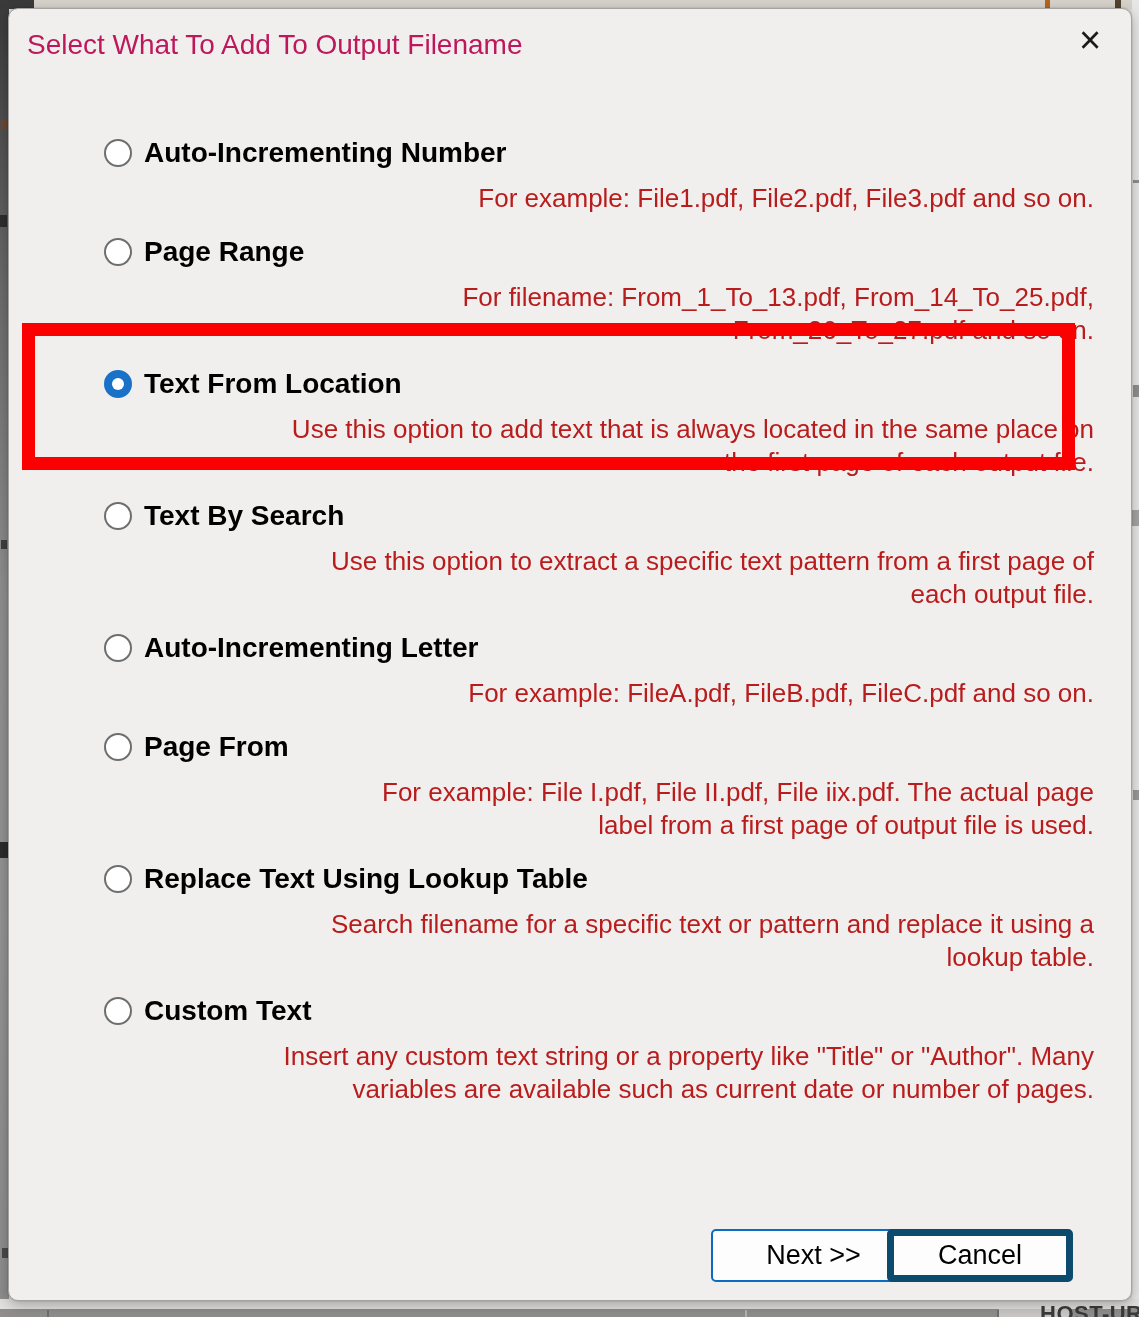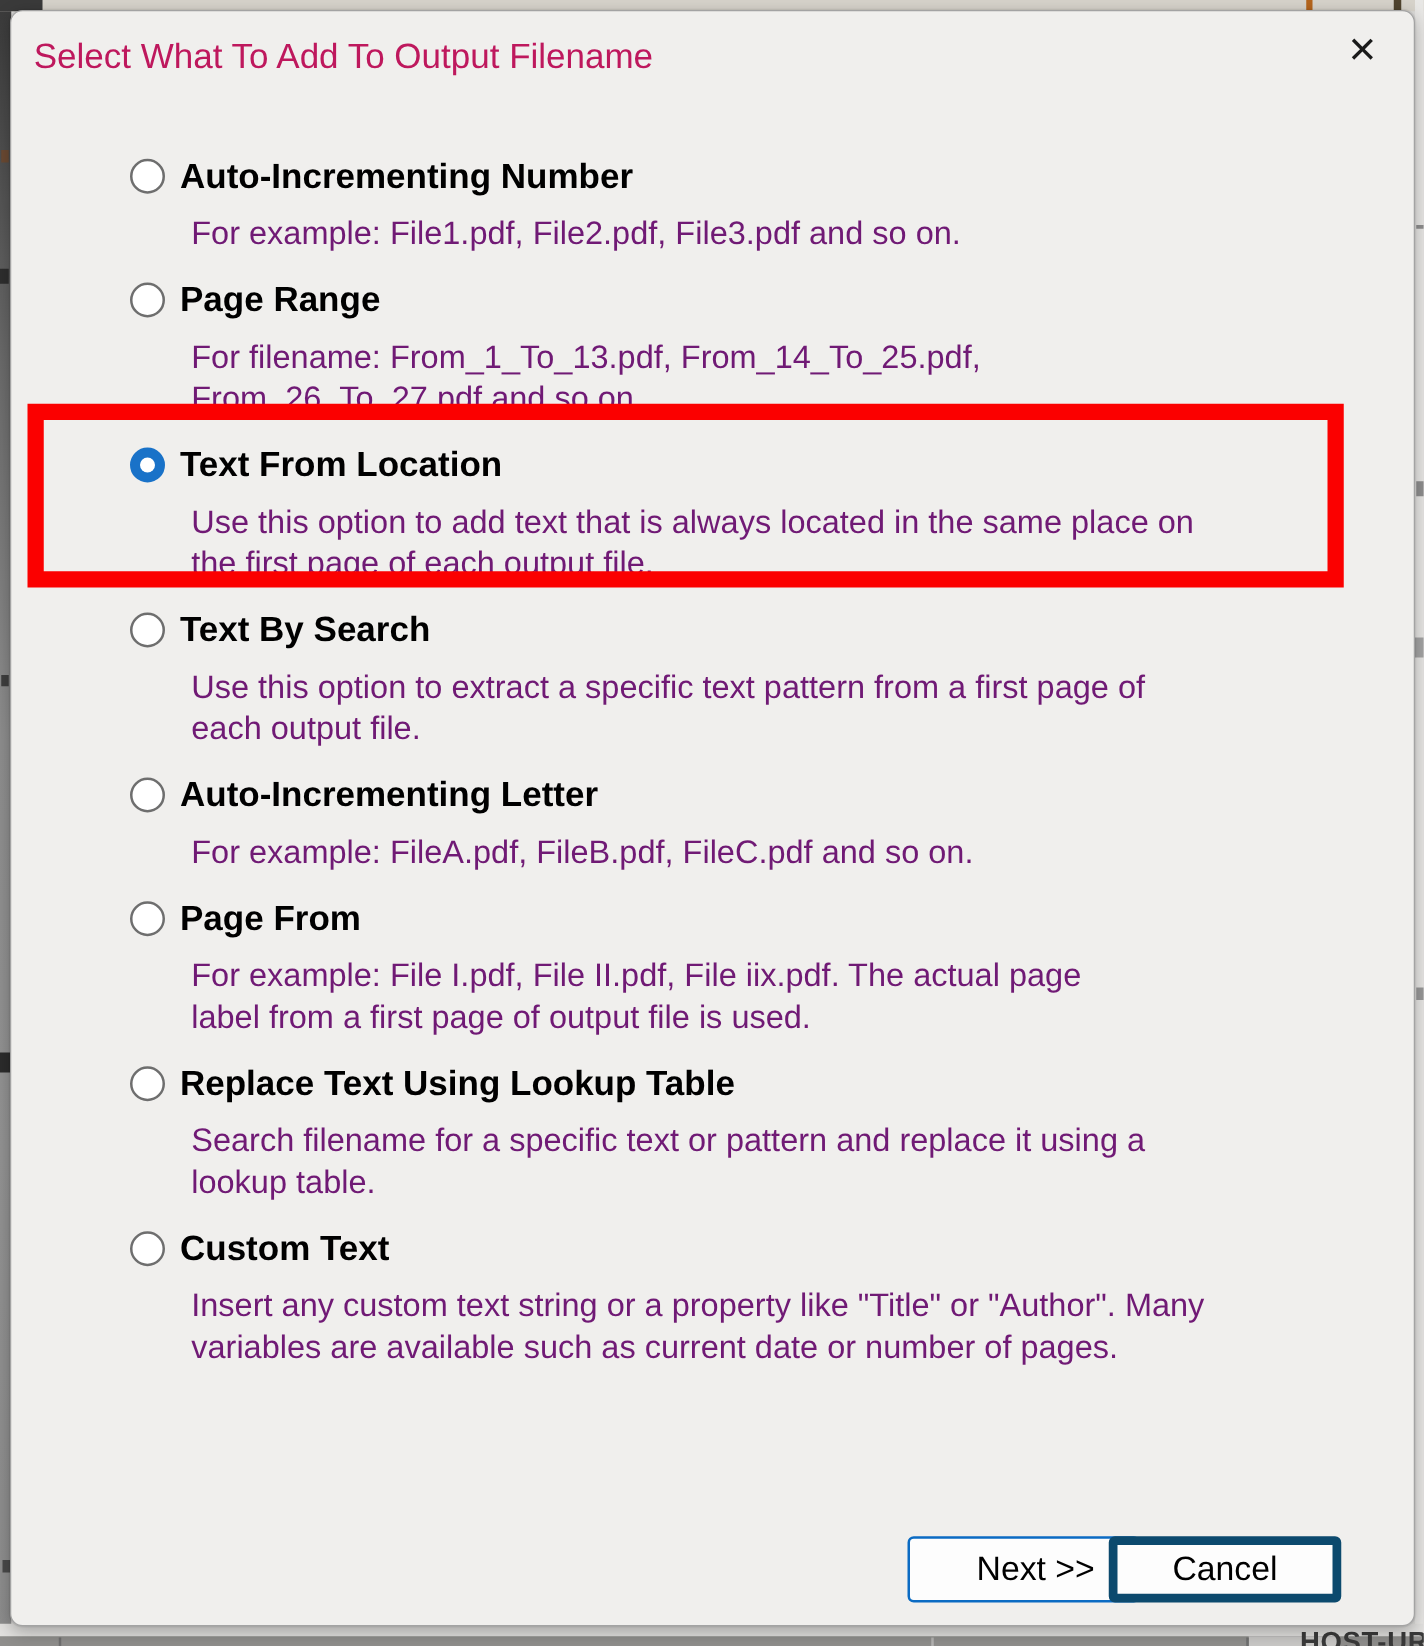"Auto-Incrementing Number" .options { text-align: none -> right; top: 116px -> 128px }
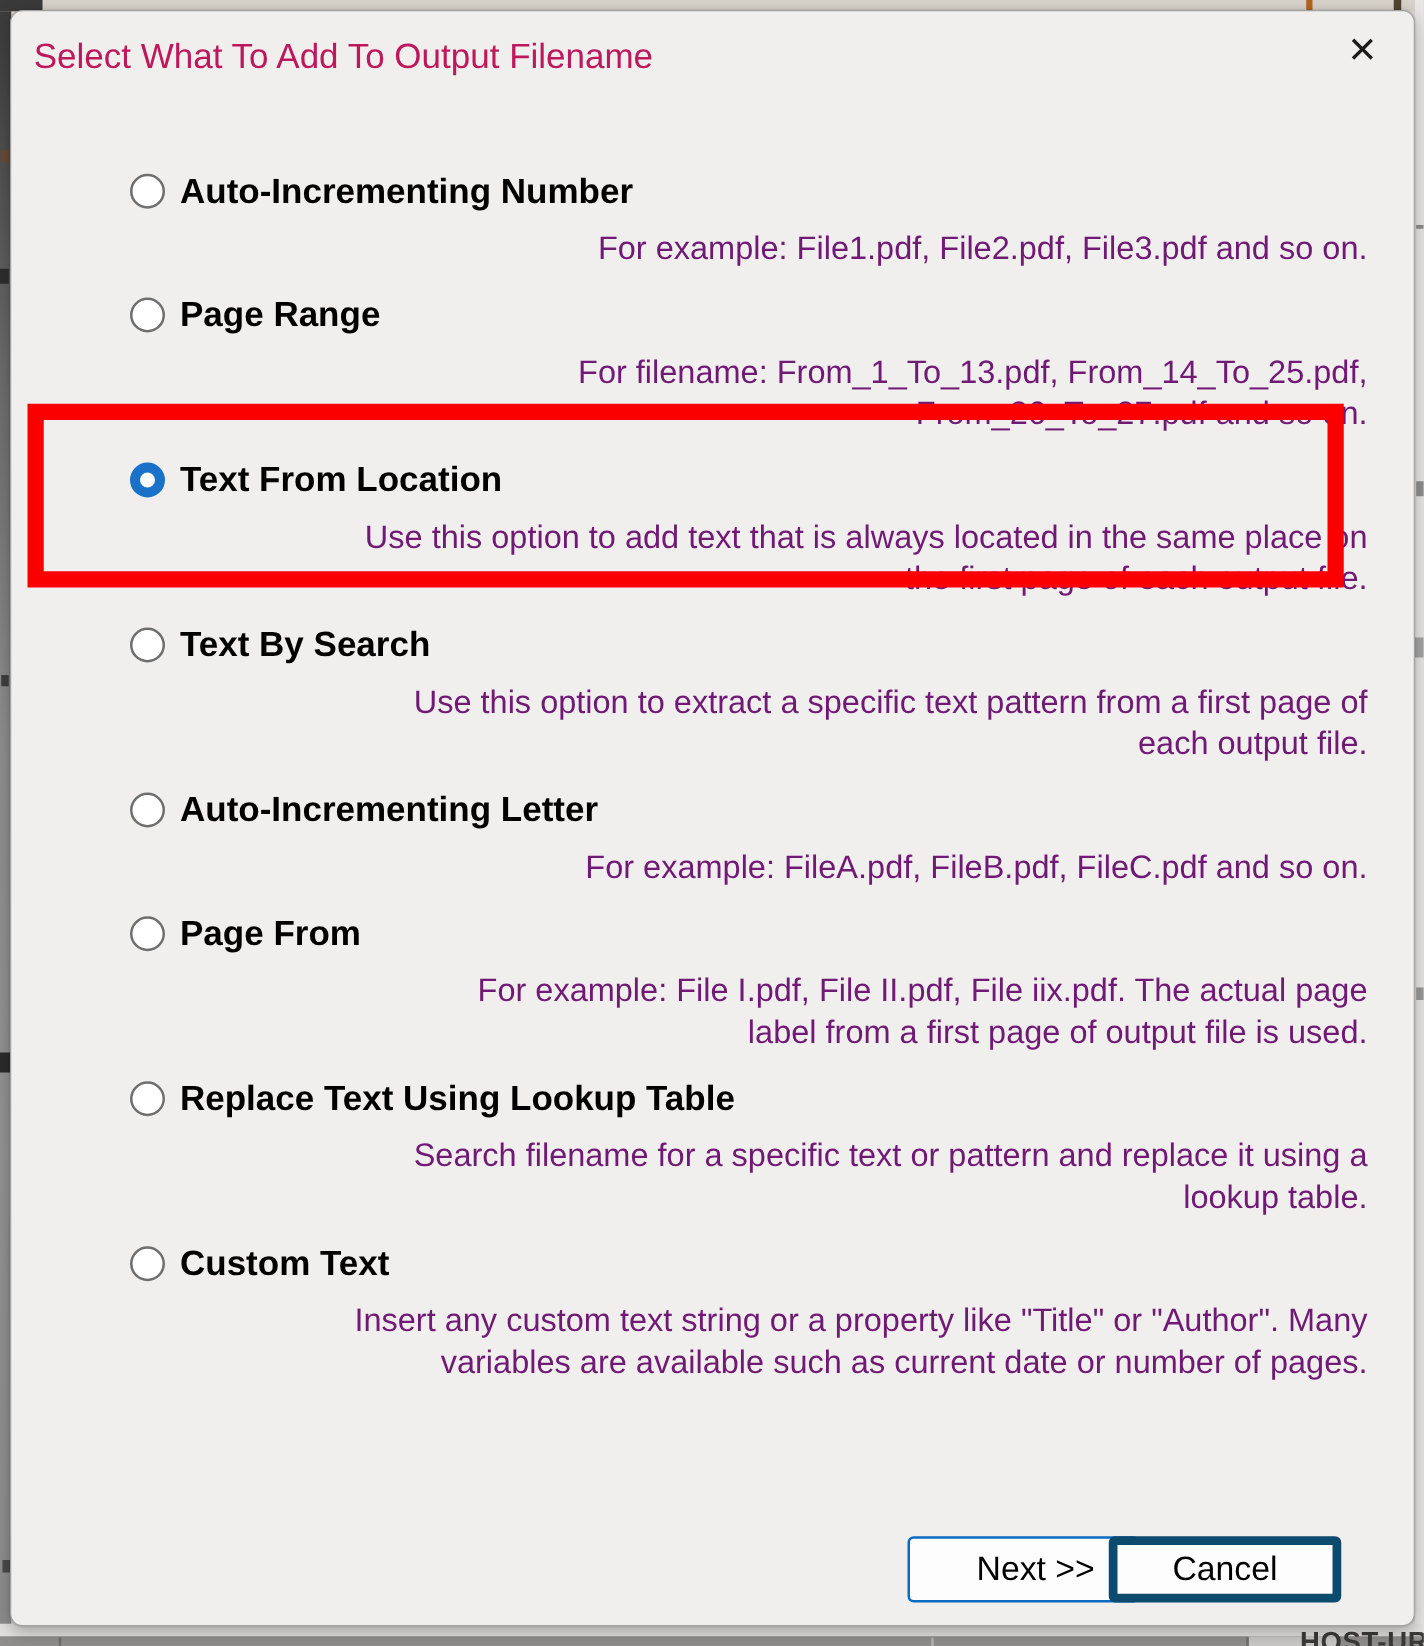"For example: File1.pdf, File2.pdf," .option-desc { color: #701a75 -> #b91c1c }
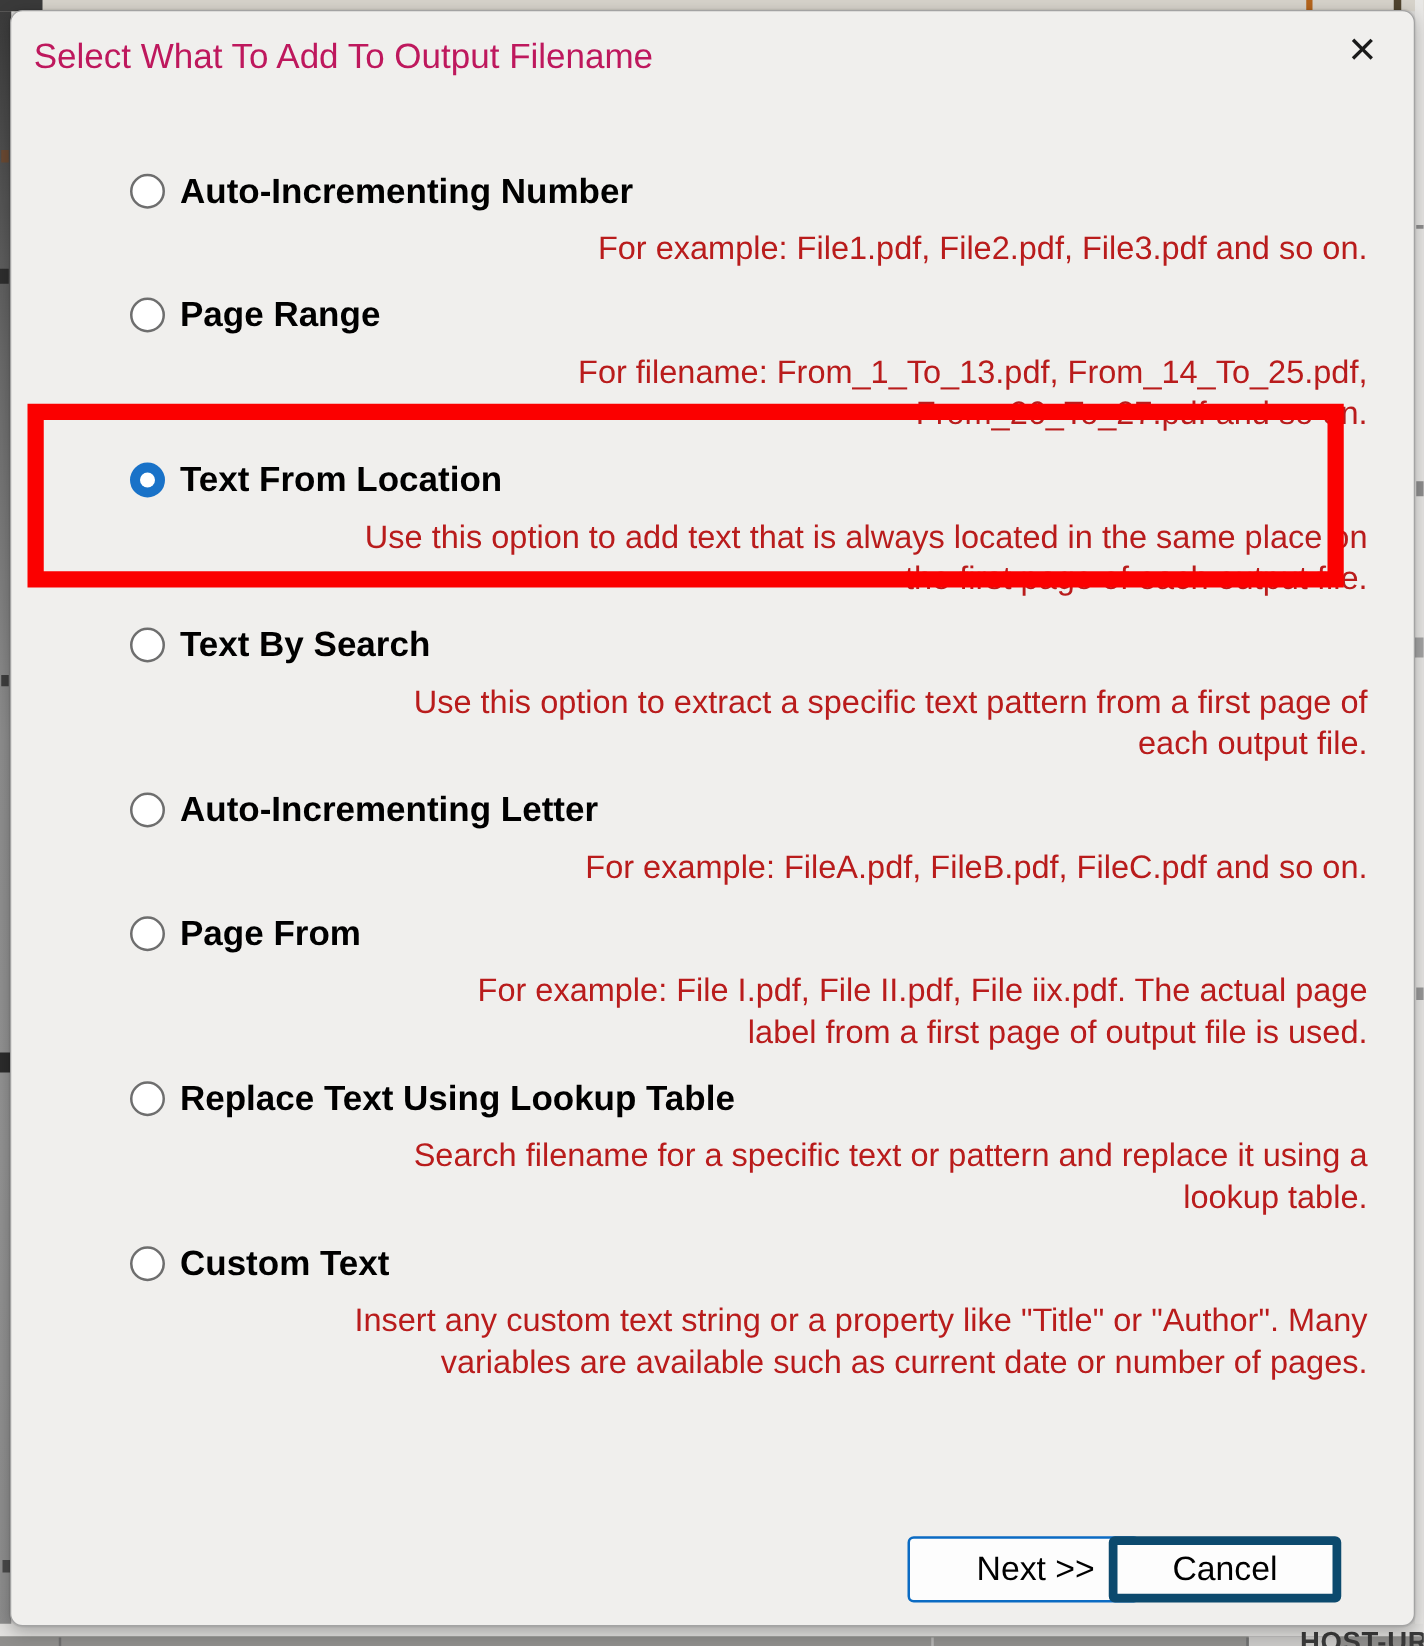"Next >>" .btn-next { left: 717px -> 702px }
